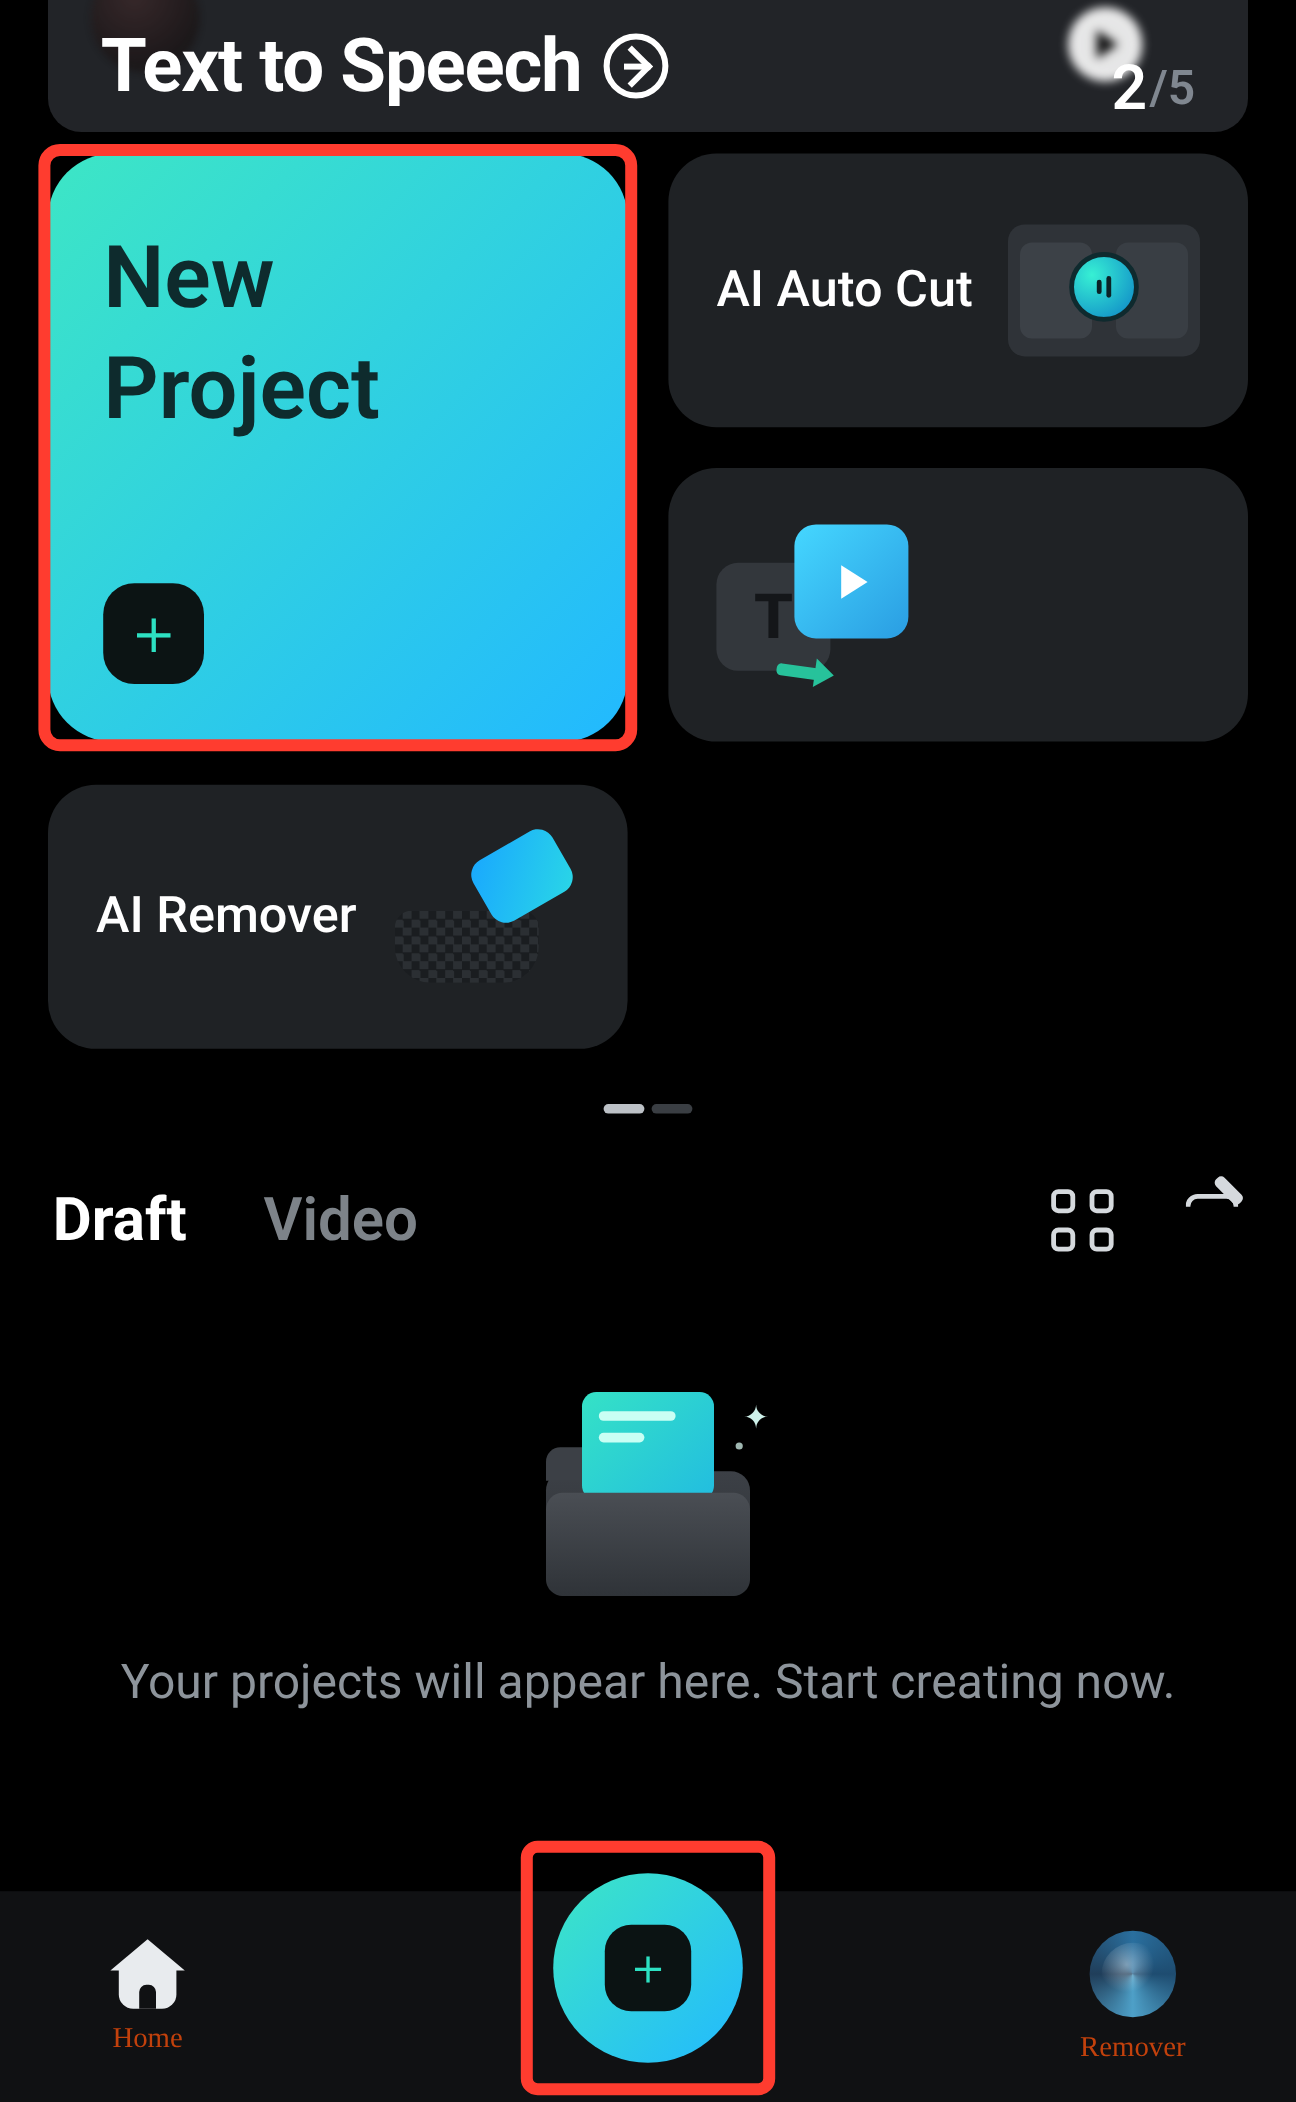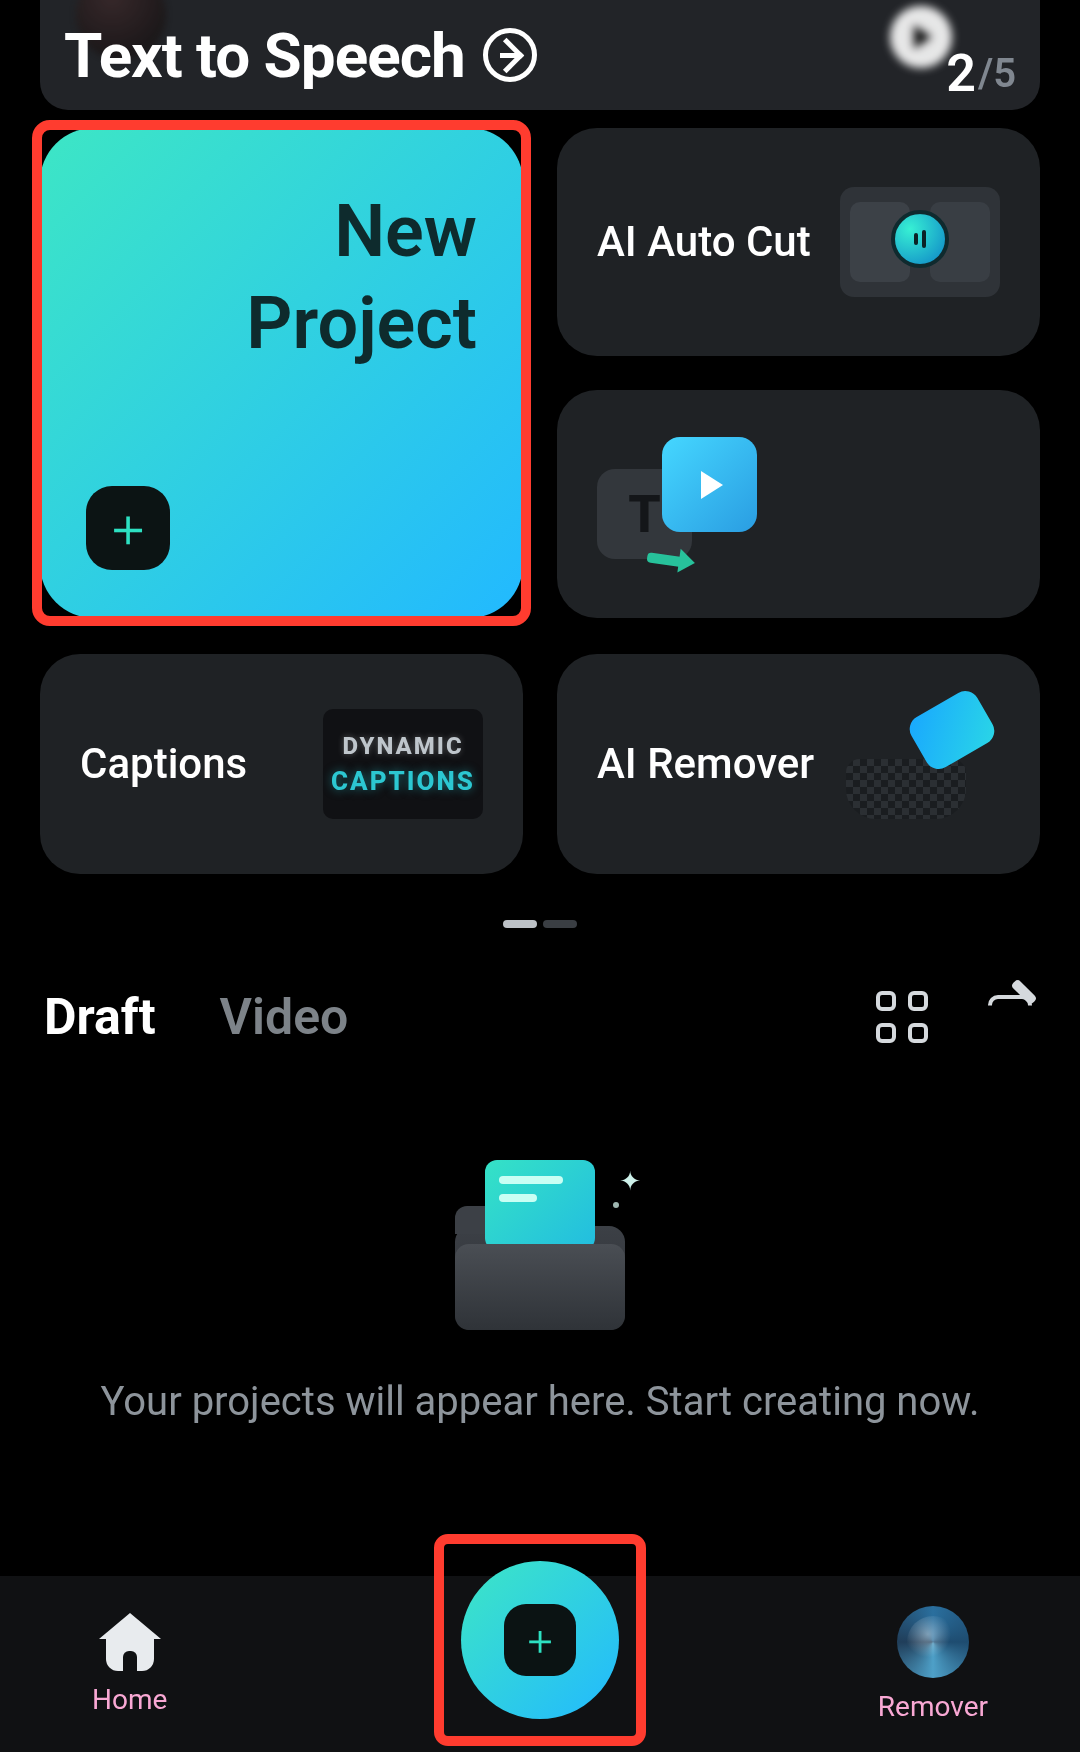"Text to Speech" .banner { padding: 0 24px -> 0 44px }
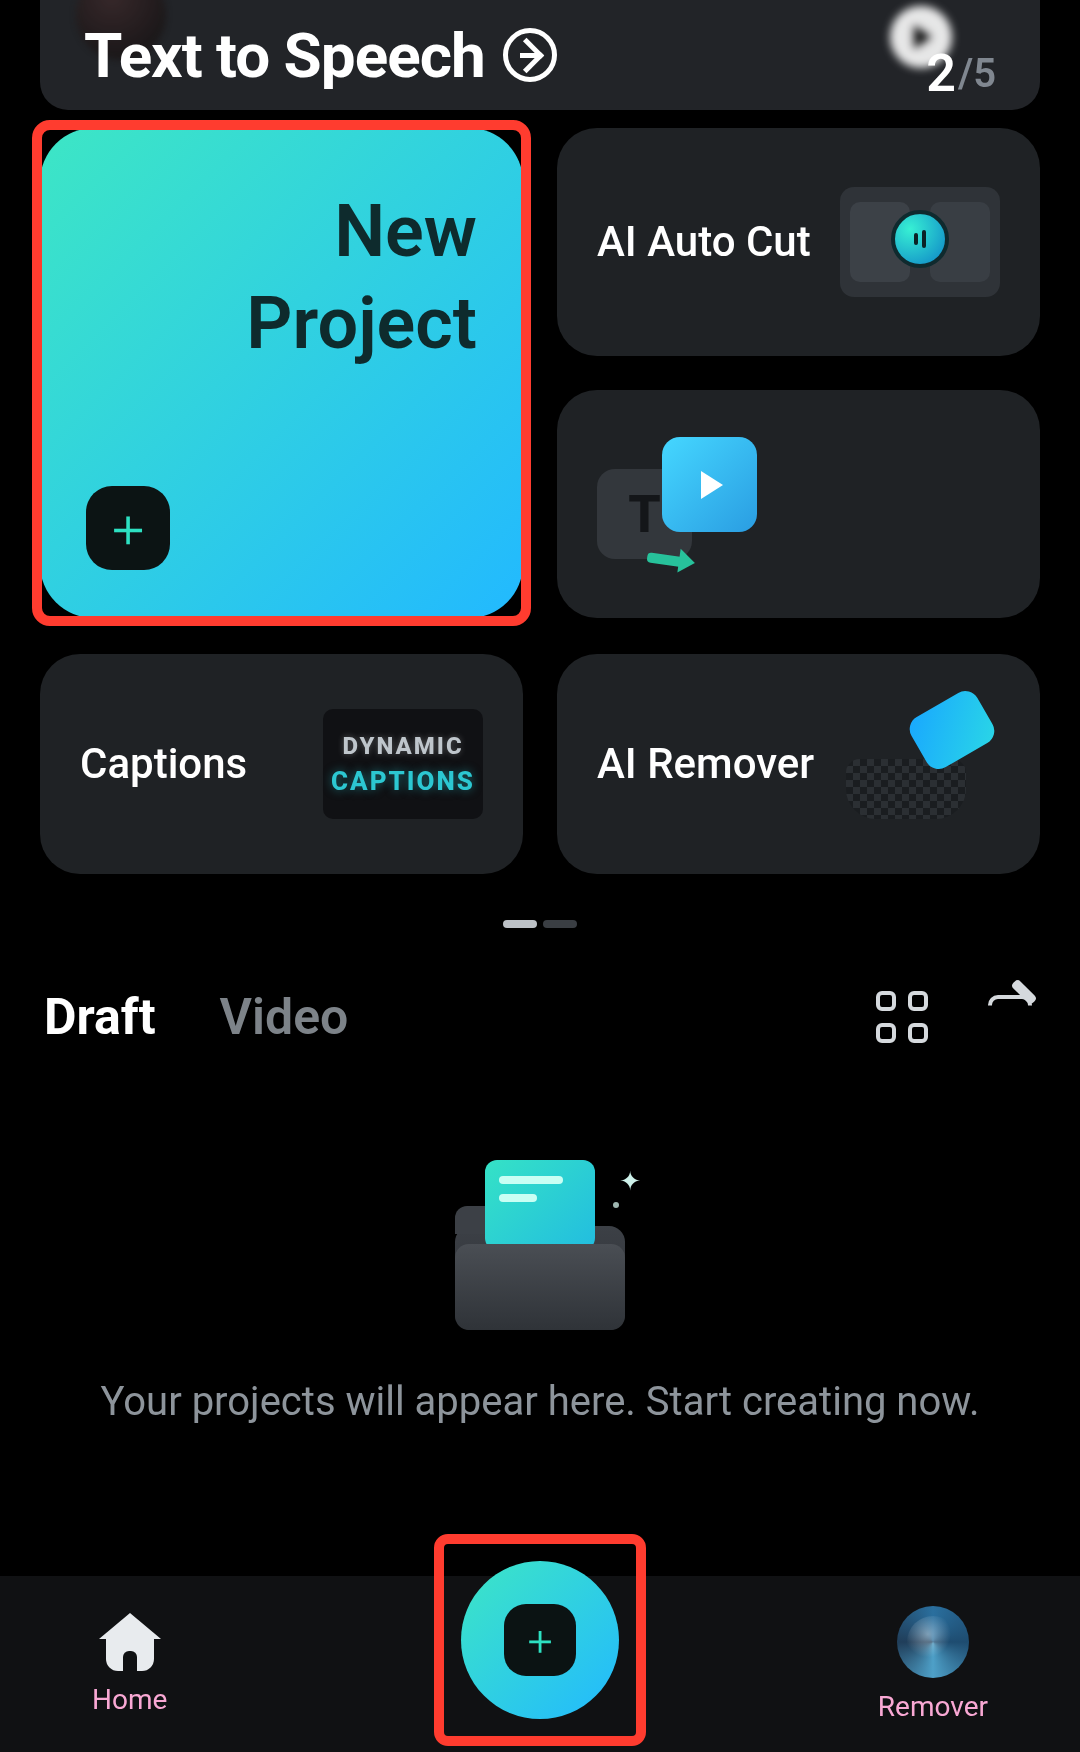"New" .new-project { text-align: right -> none }
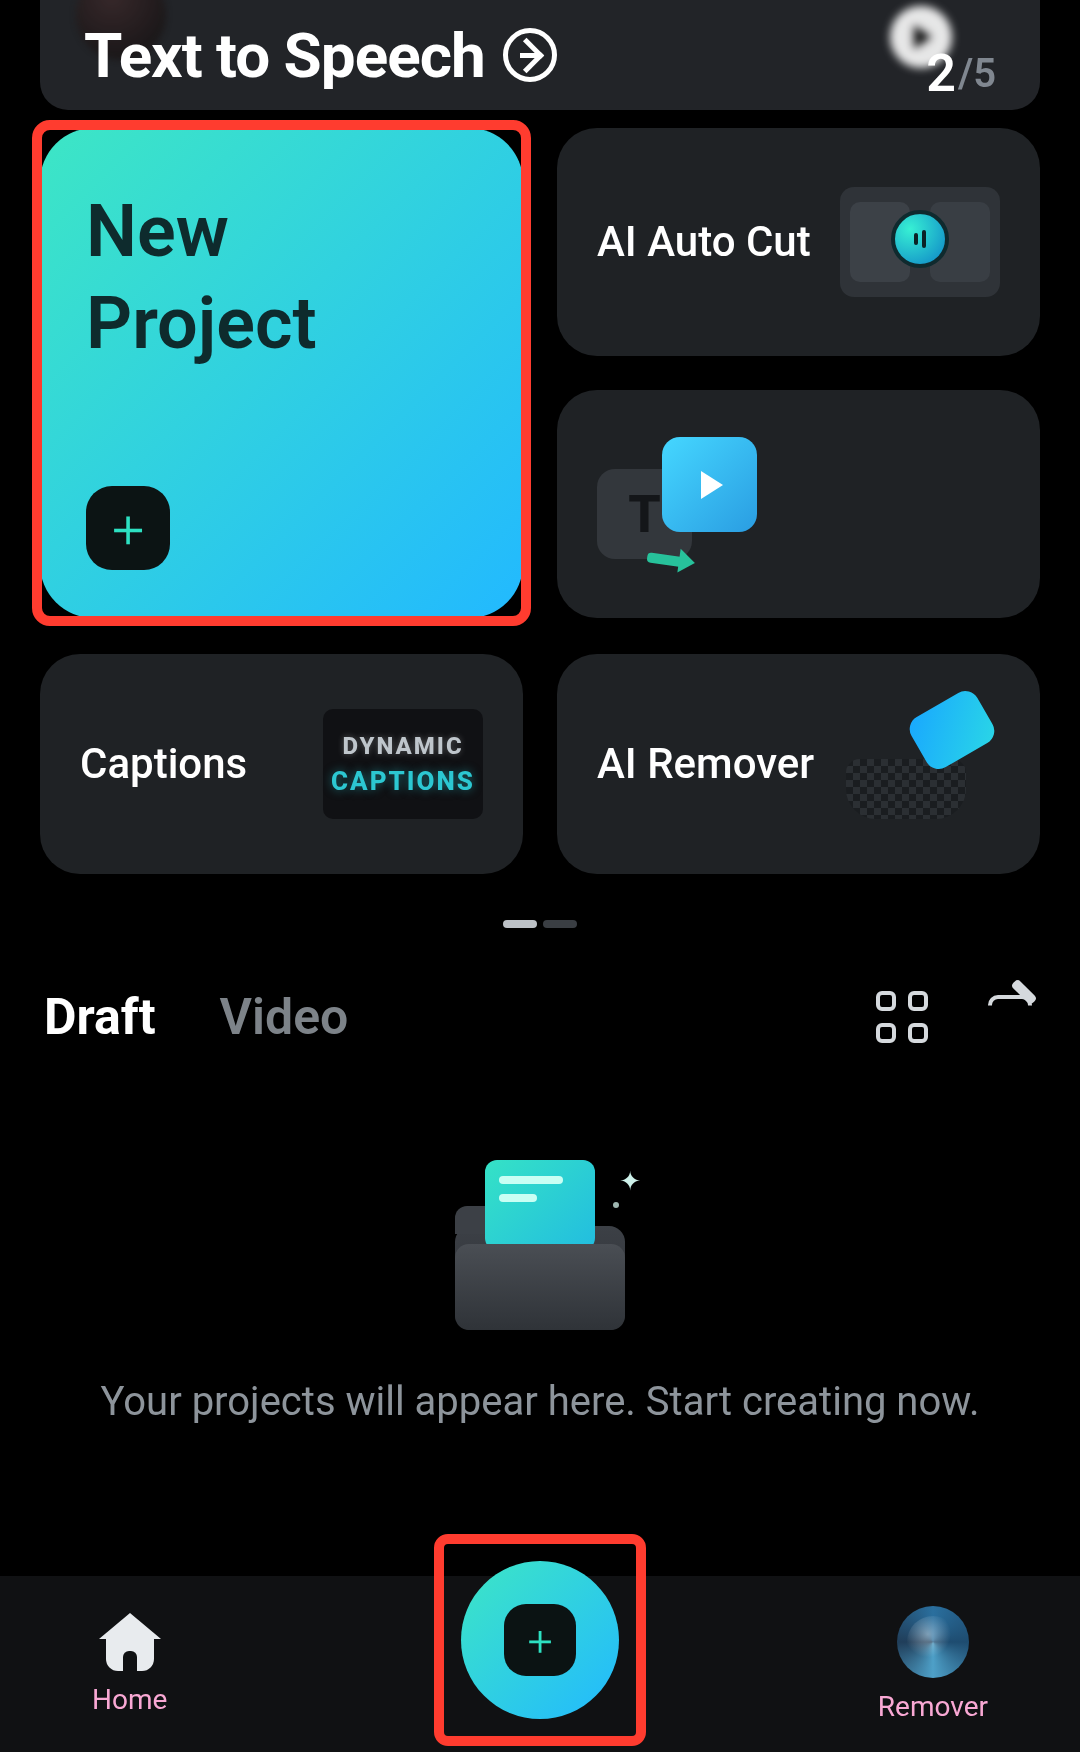"Captions" div.tool-card { html: <div> <div>Captions</div> <div> <div>DYNAMIC</div> <div>CAPTIONS</div> </div> </div> -> none }
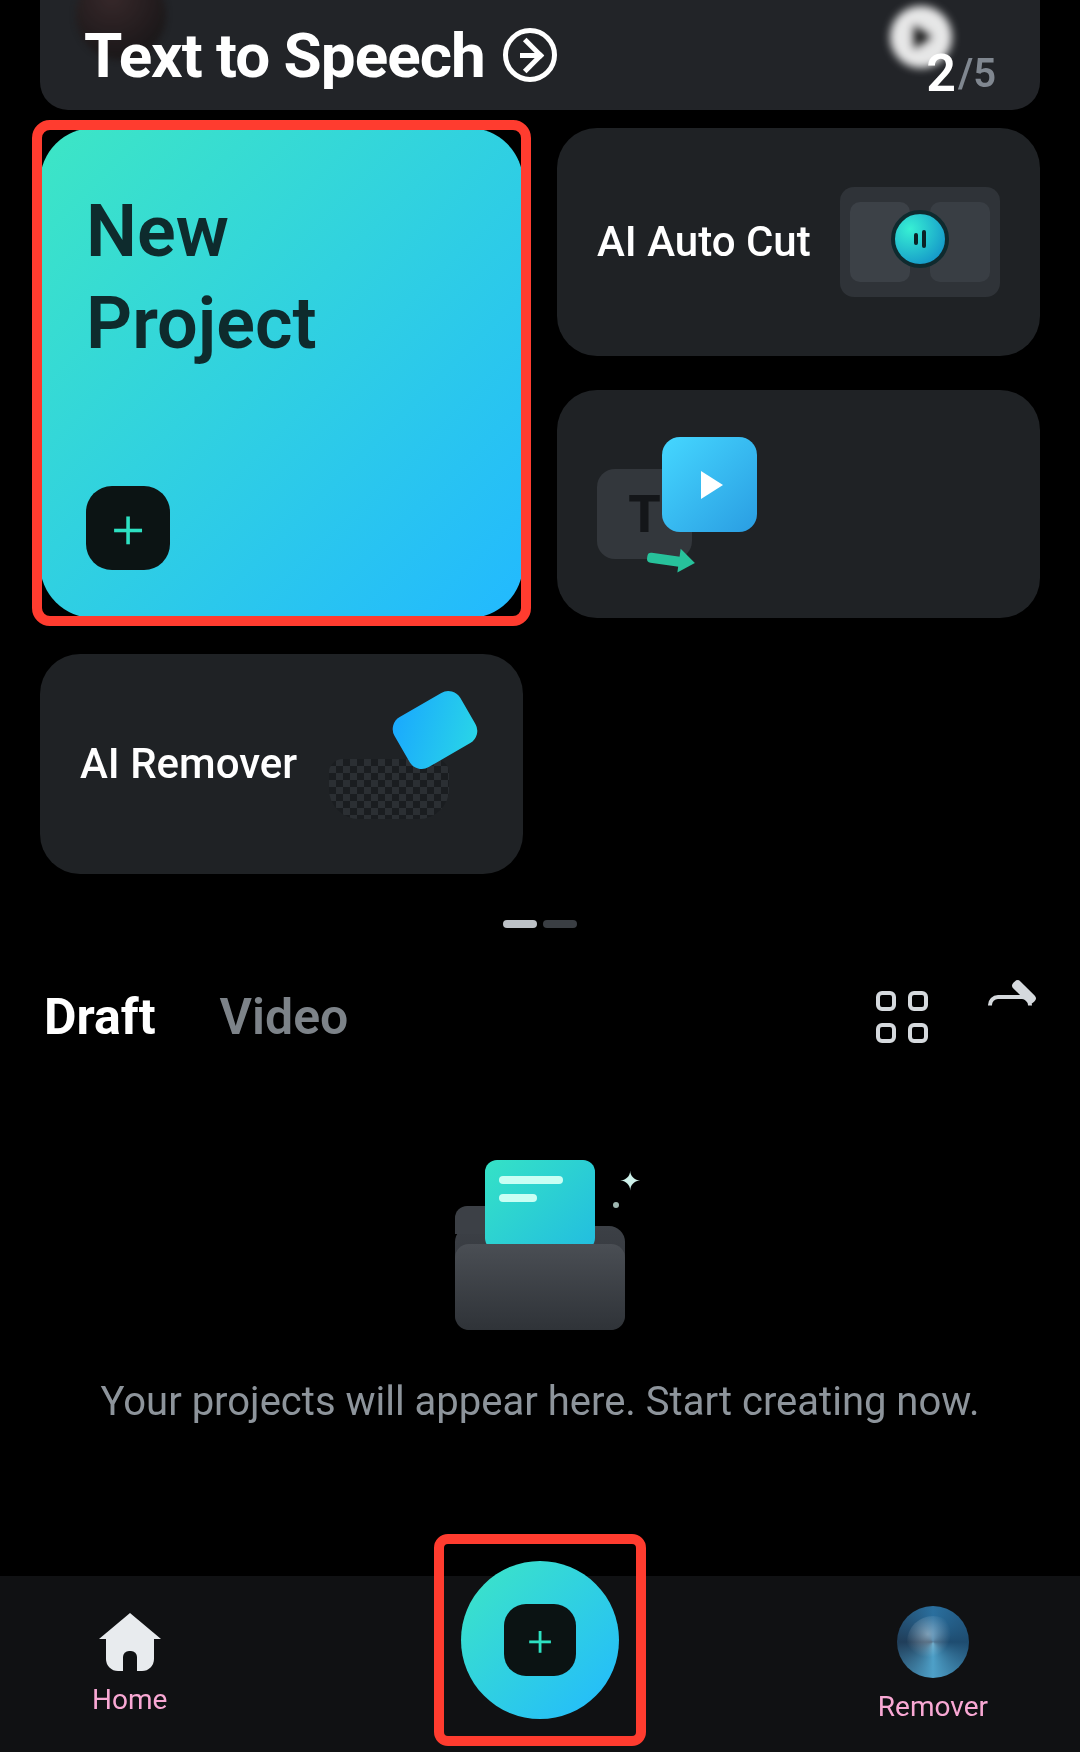"Home" .nav-btn .label { color: #f9a8d4 -> #c2410c; font-family: none -> Liberation Serif, serif; font-size: 28px -> 24px }
